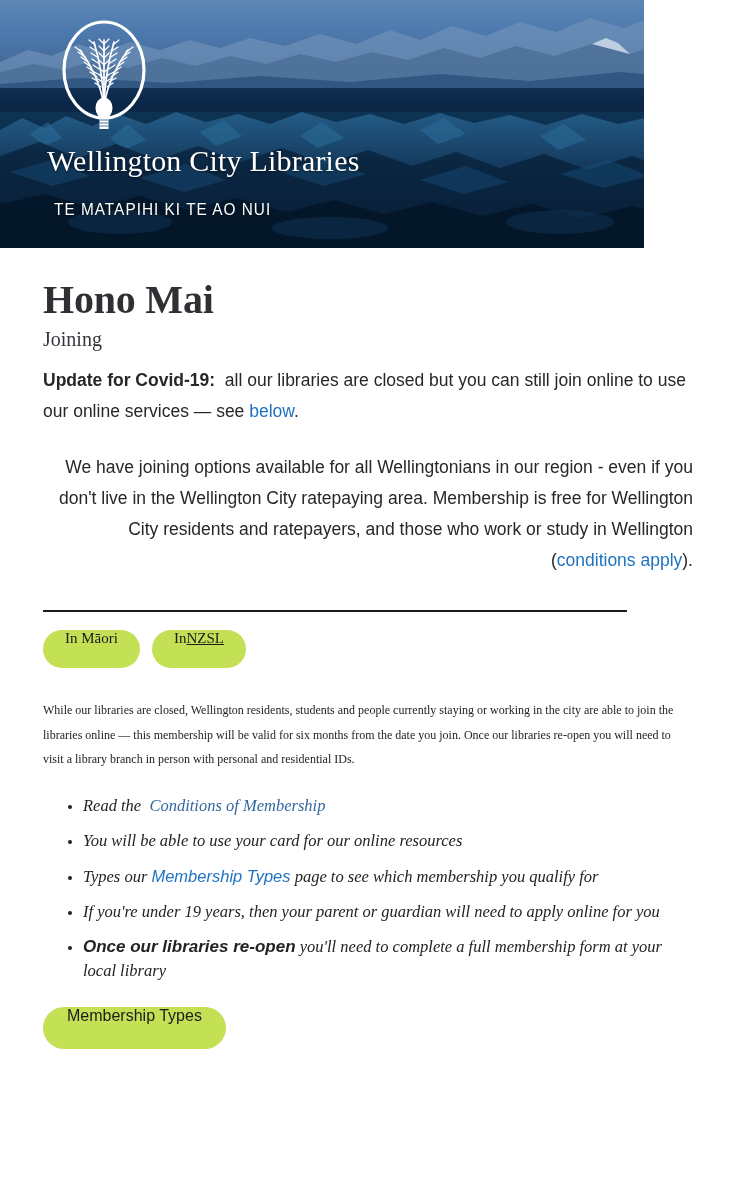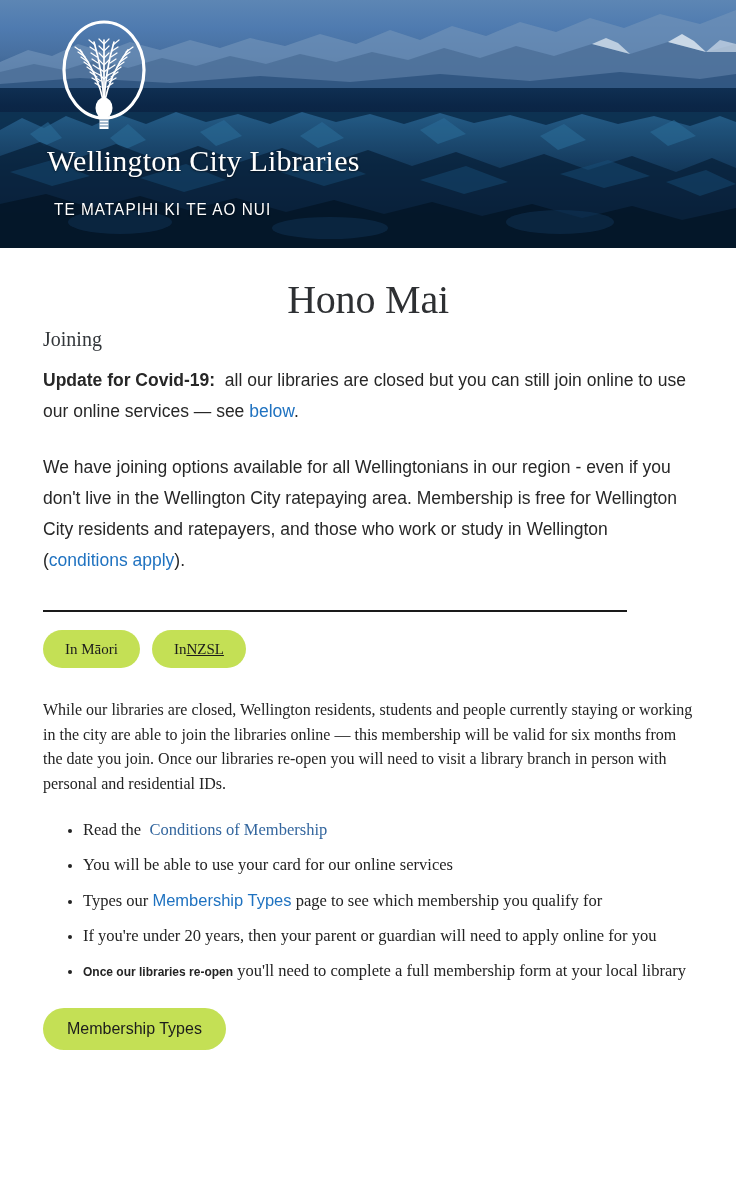"Wellington City Libraries" .banner { width: 736px -> 644px }
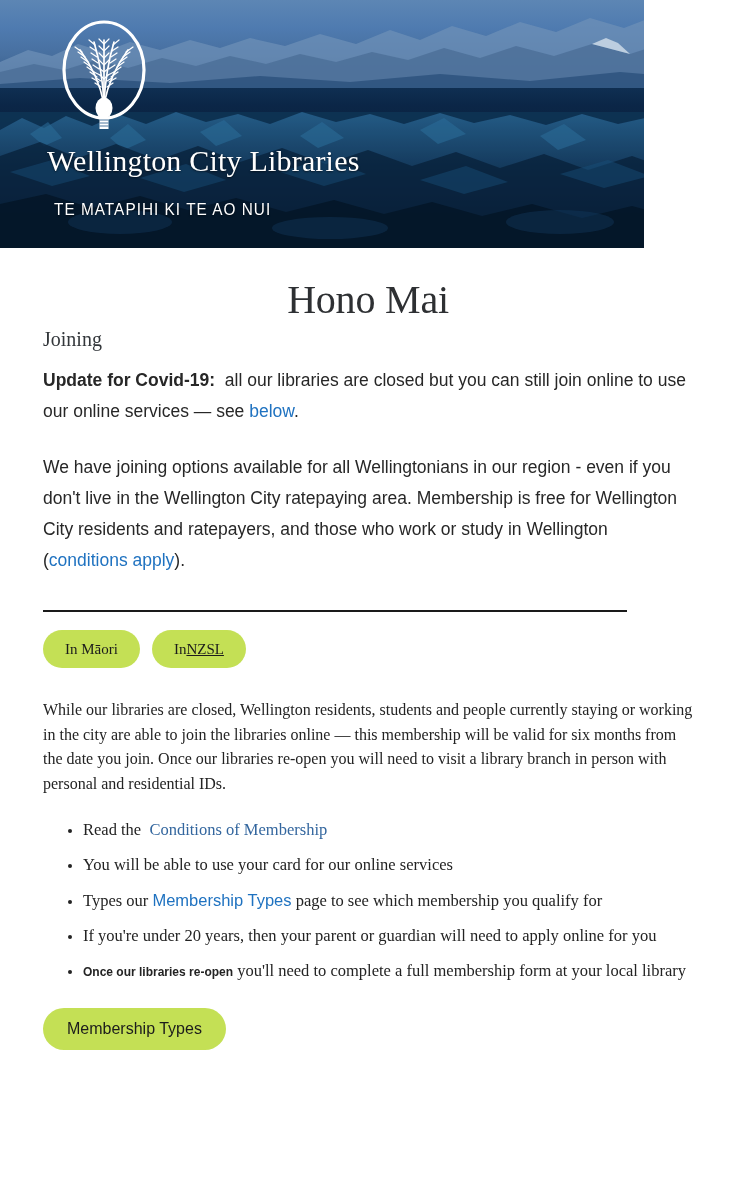"Hono Mai" .page-title { font-weight: 400 -> 700; text-align: center -> none }
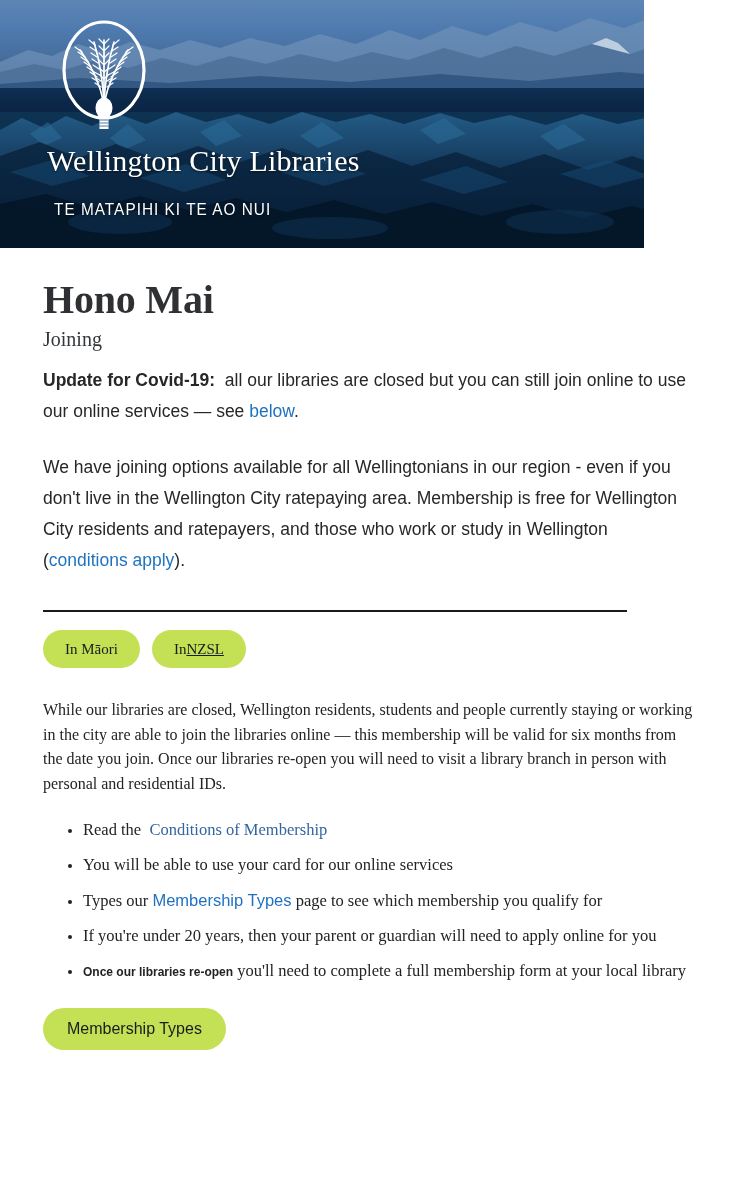"We have joining options available" .sans-para.second { text-align: none -> right }
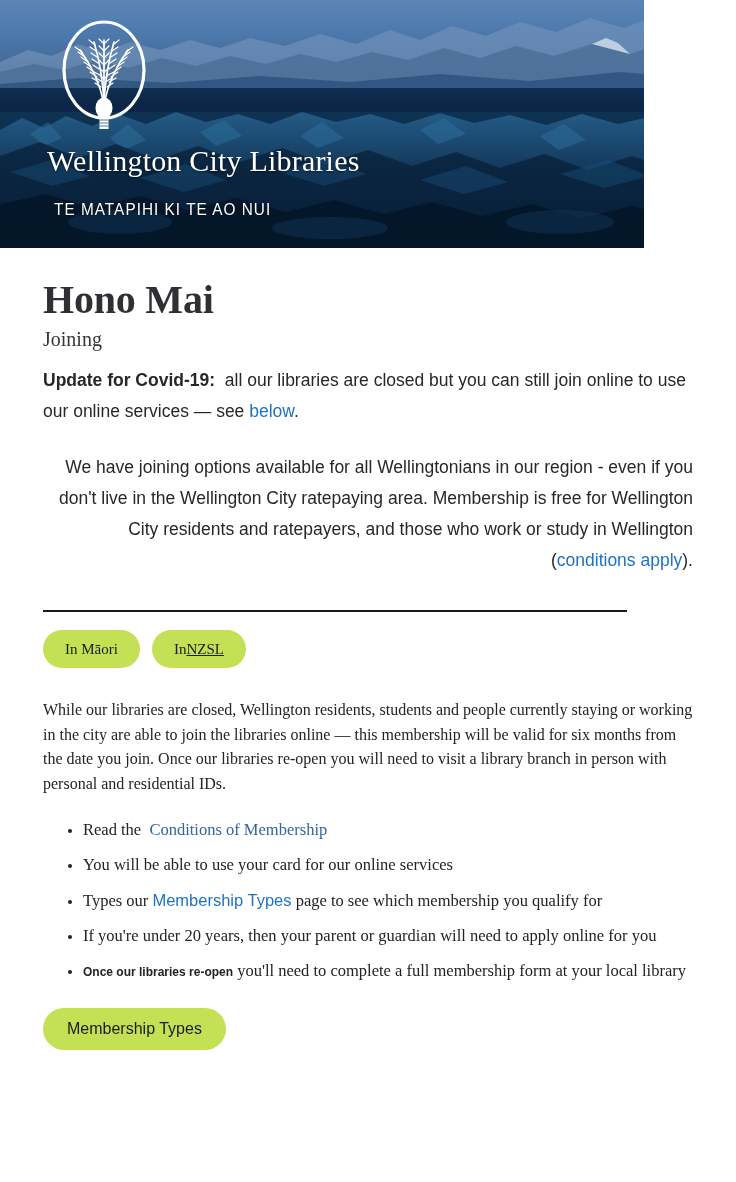"In Māori" .pill { align-items: center -> none }
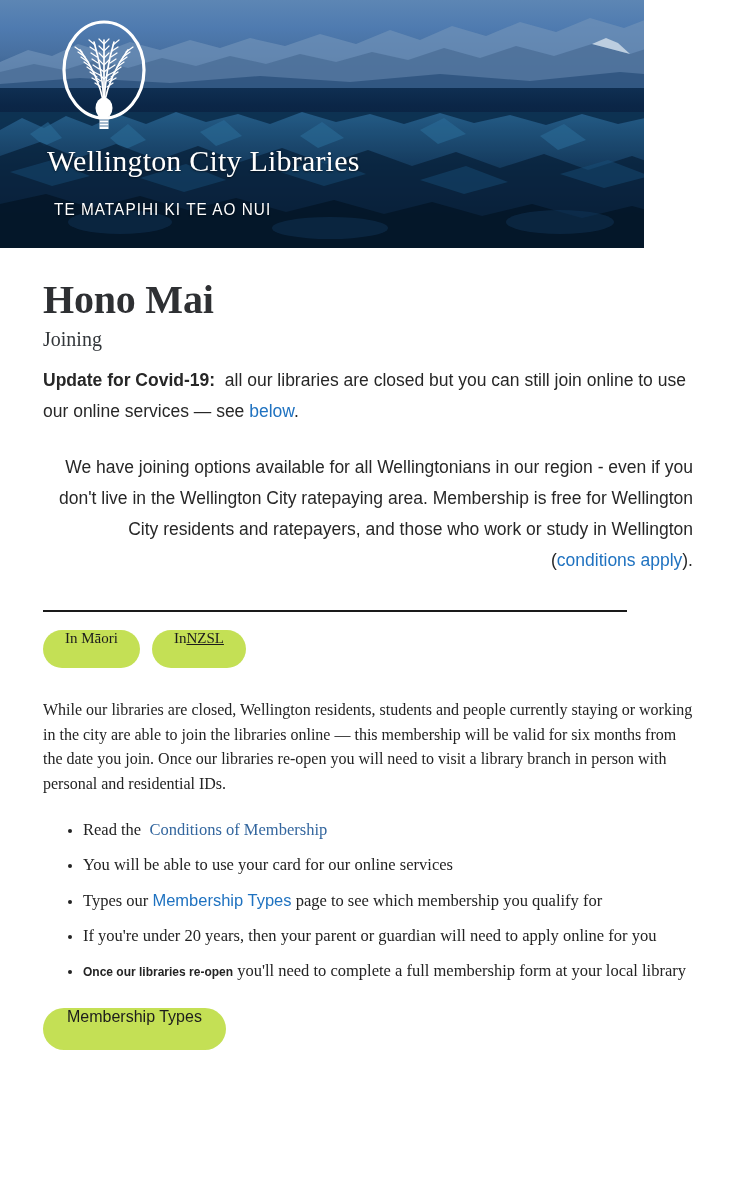"While our libraries are closed," .serif-para { font-size: 16px -> 12px }
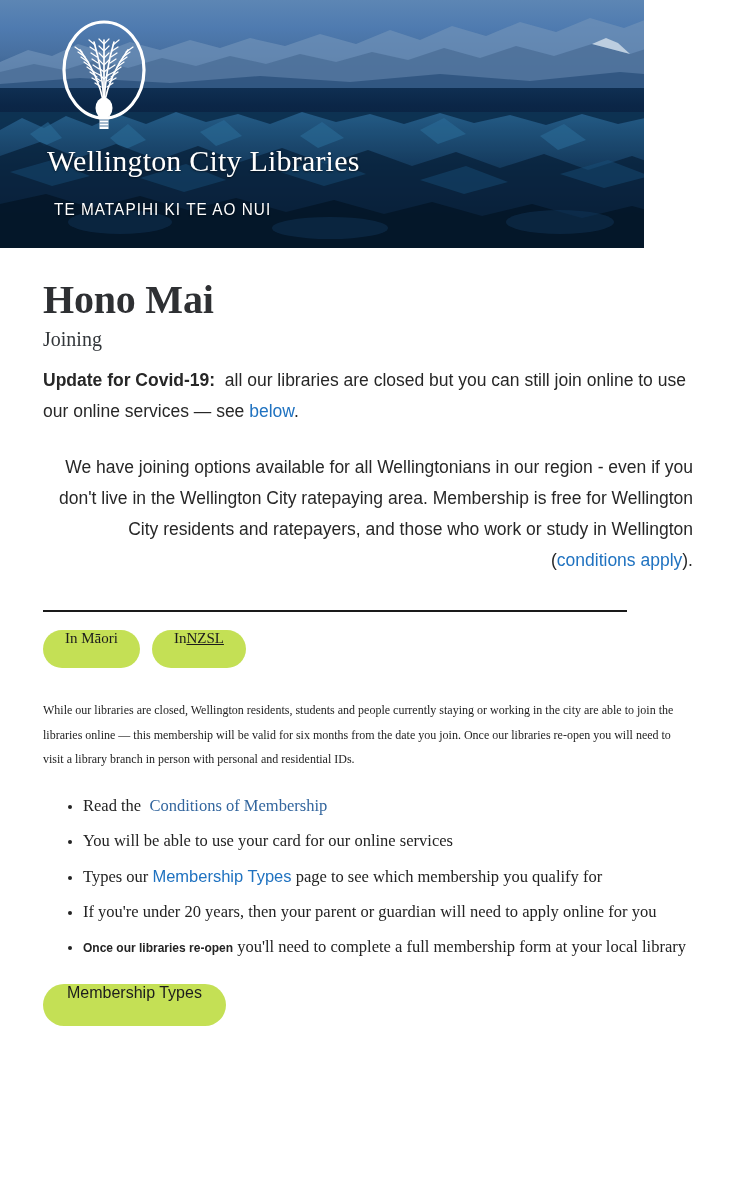"Read the Conditions of Membership" .bullets li { font-style: none -> italic }
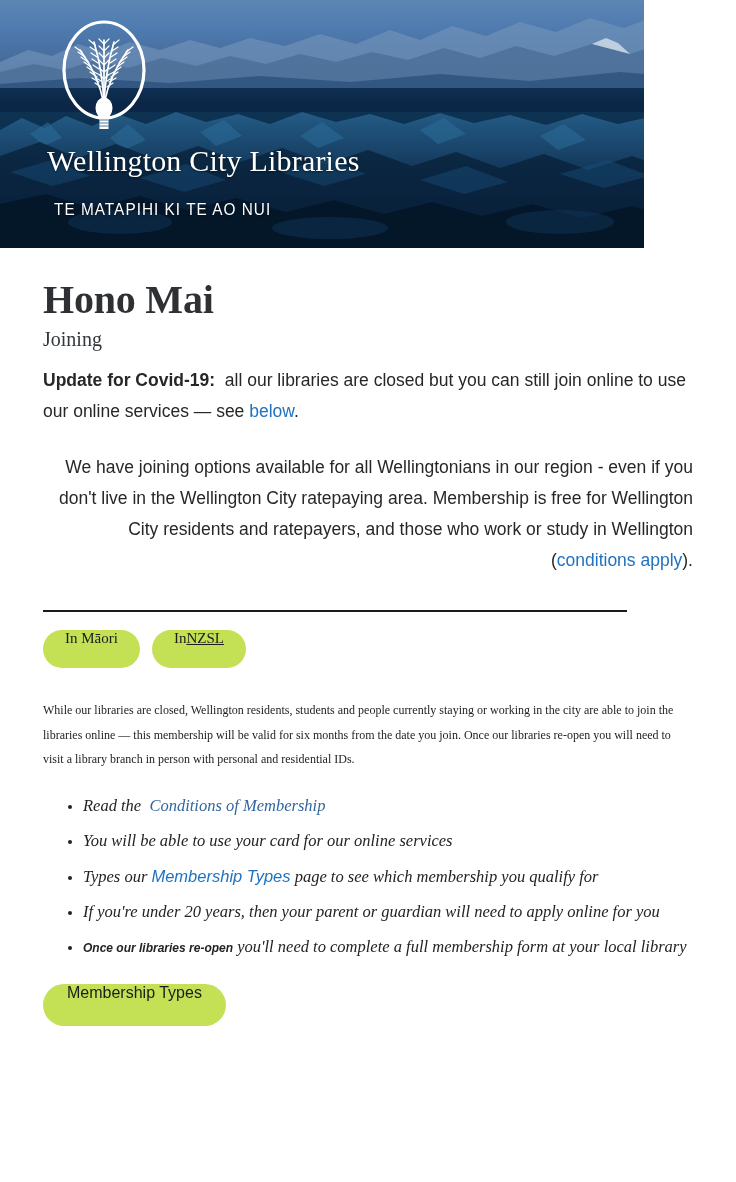"You will be able to" span { text: services -> resources }
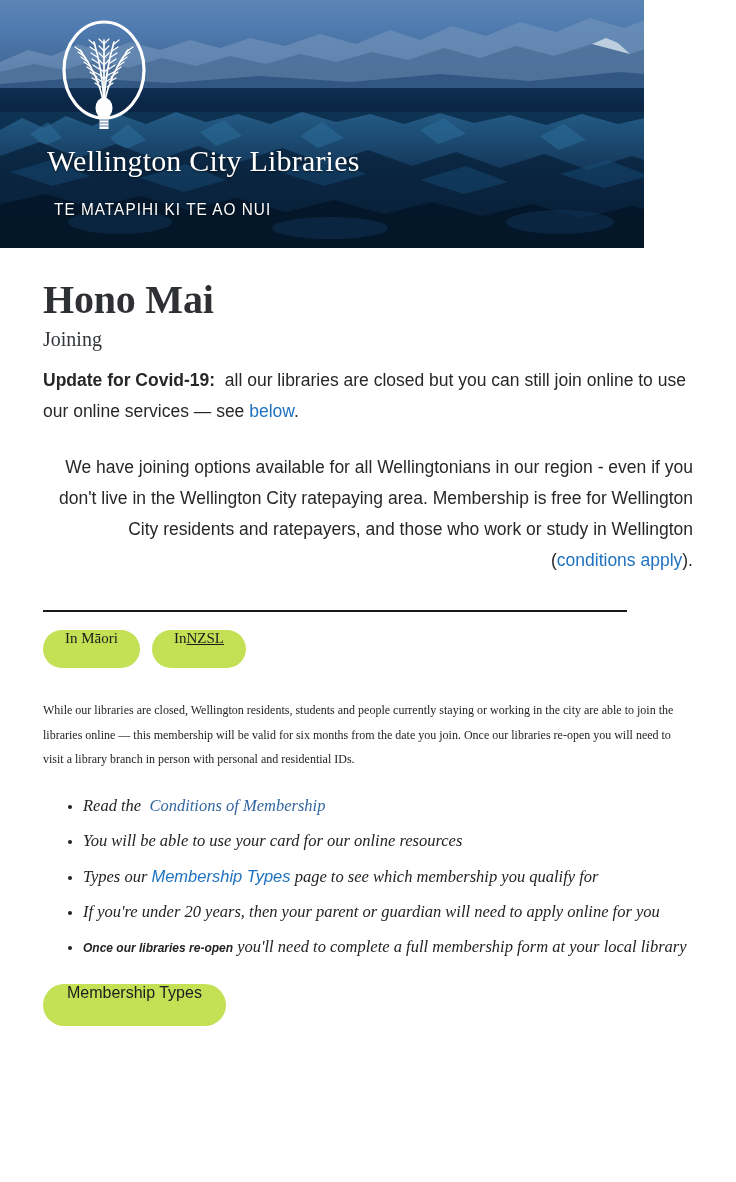"If you're under 20 years," span { text: 20 -> 19 }
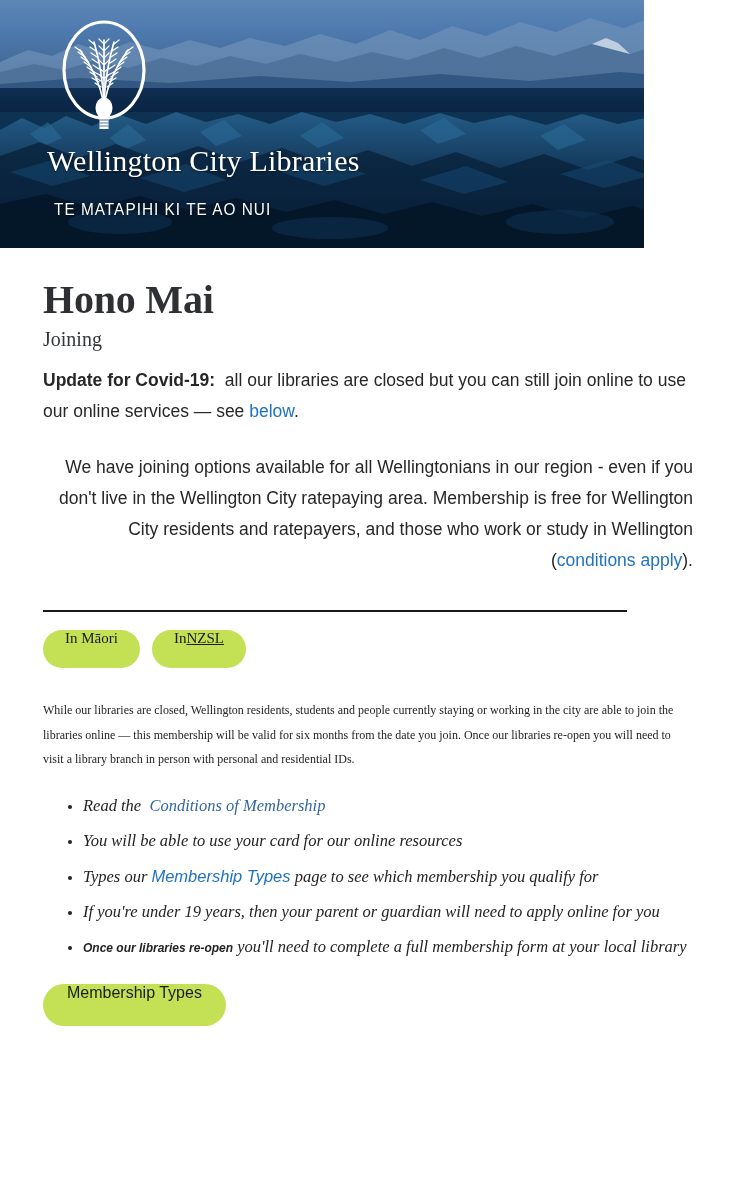"Once our libraries re-open" .b-sans-bold { font-size: 12px -> 17px }
